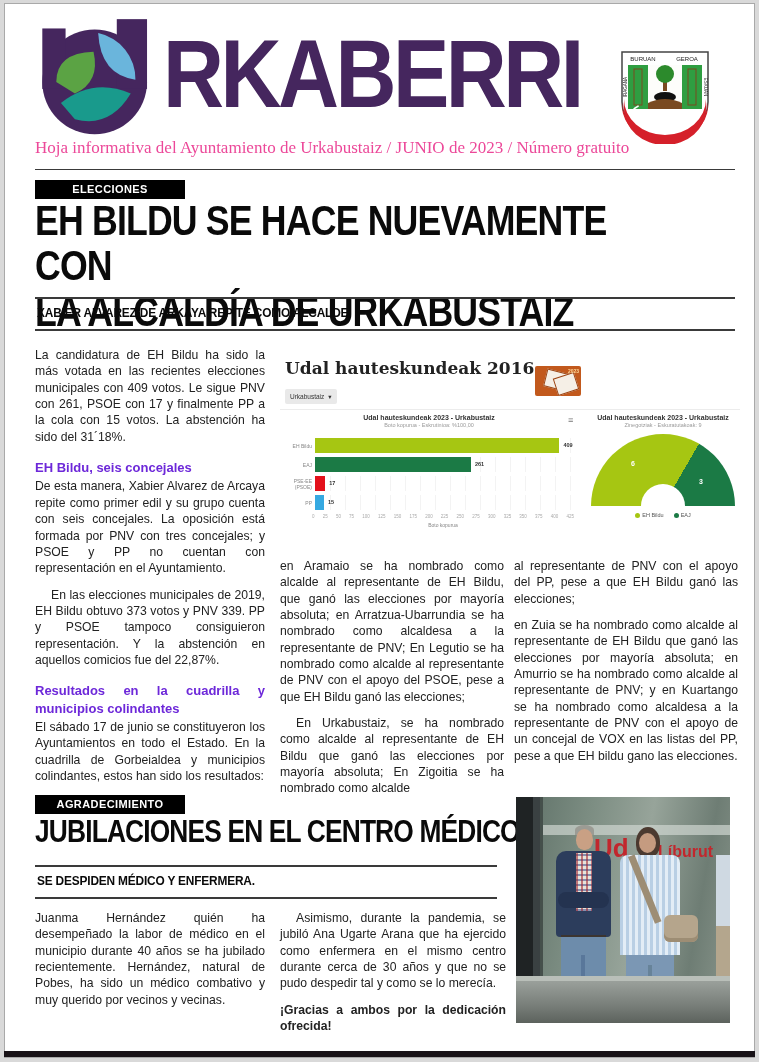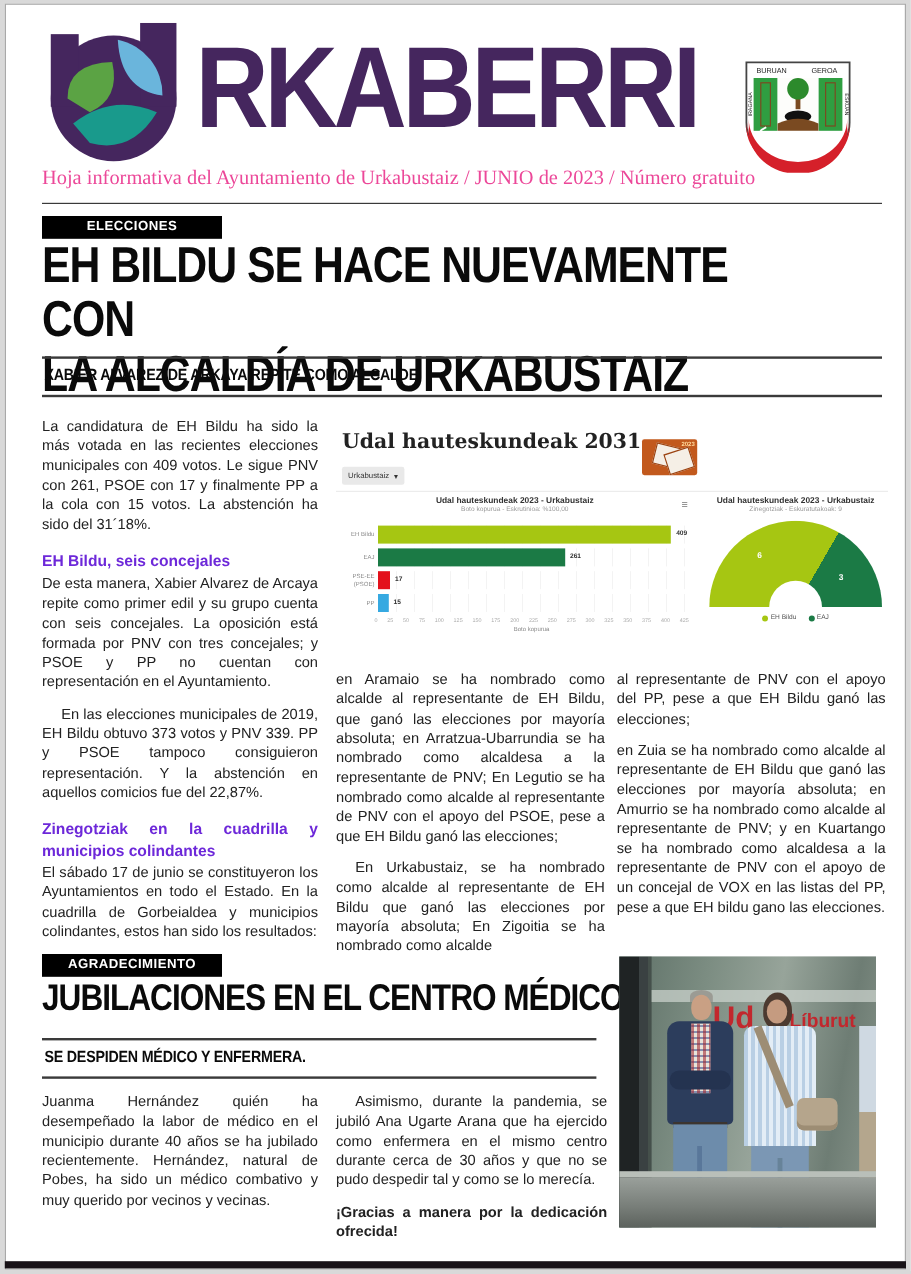"Udal hauteskundeak 2031" div.abs { text: 2031 -> 2016 }
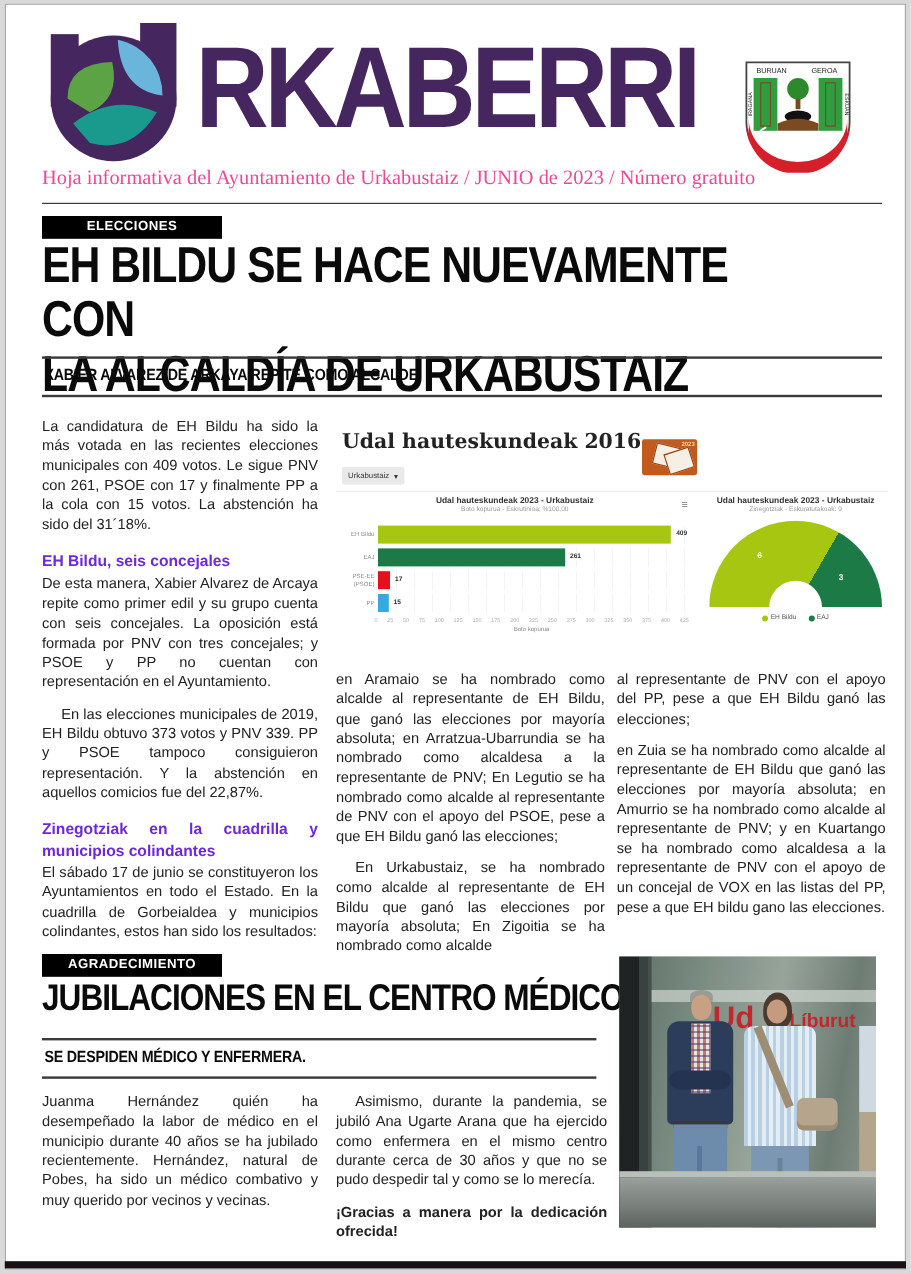"Zinegotziak en la cuadrilla y" h4 { text: Zinegotziak -> Resultados }
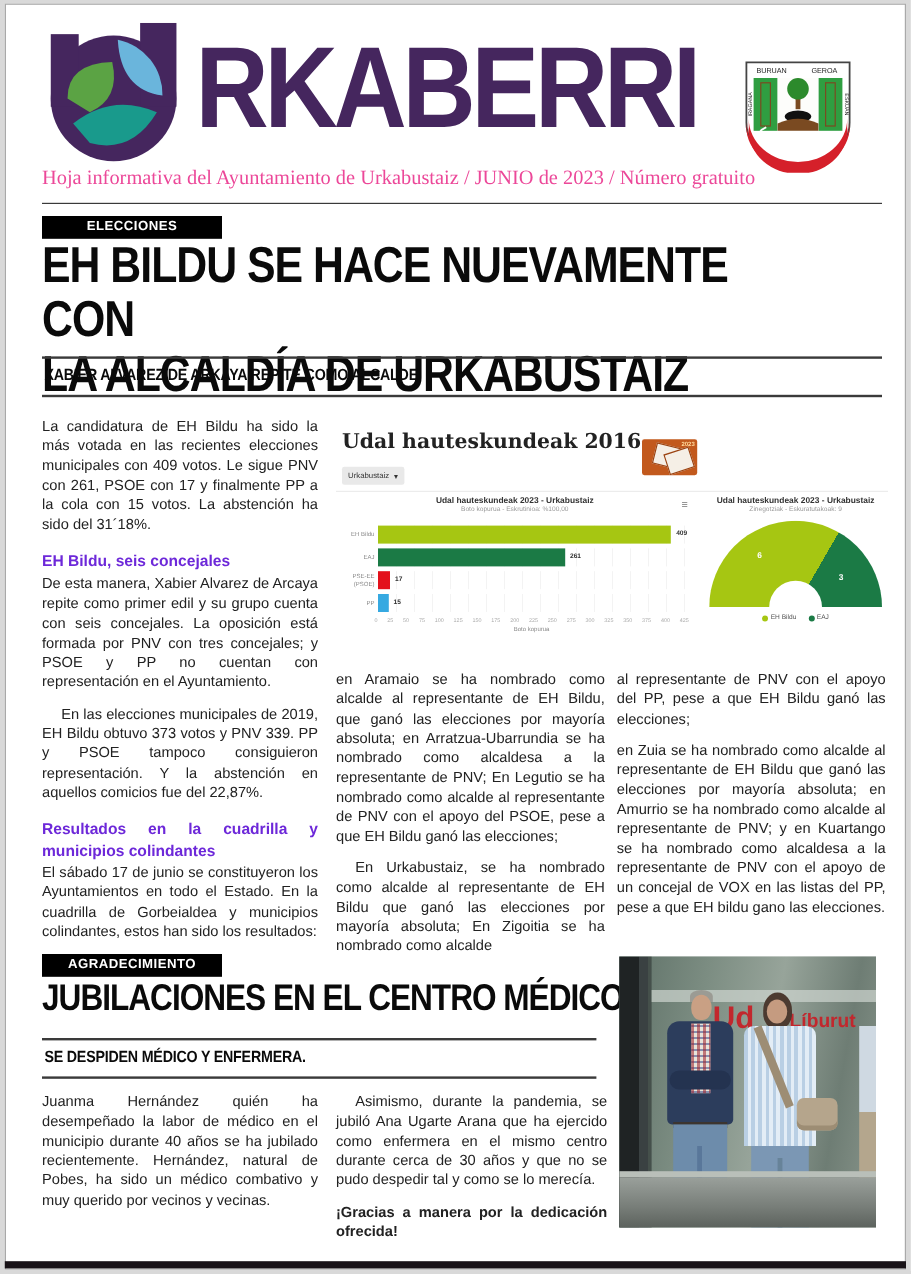"¡Gracias a manera por la" p.bold-line { text: manera -> ambos }
